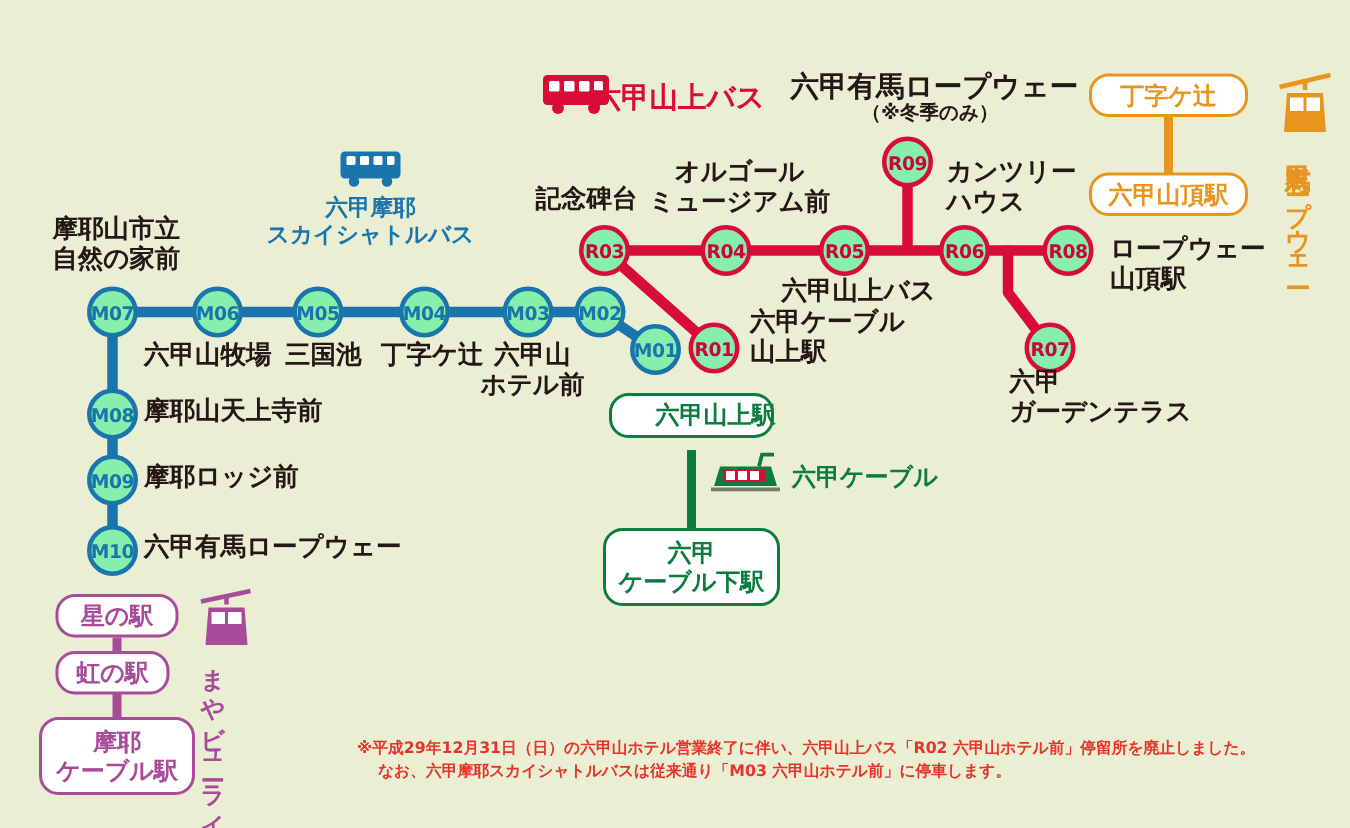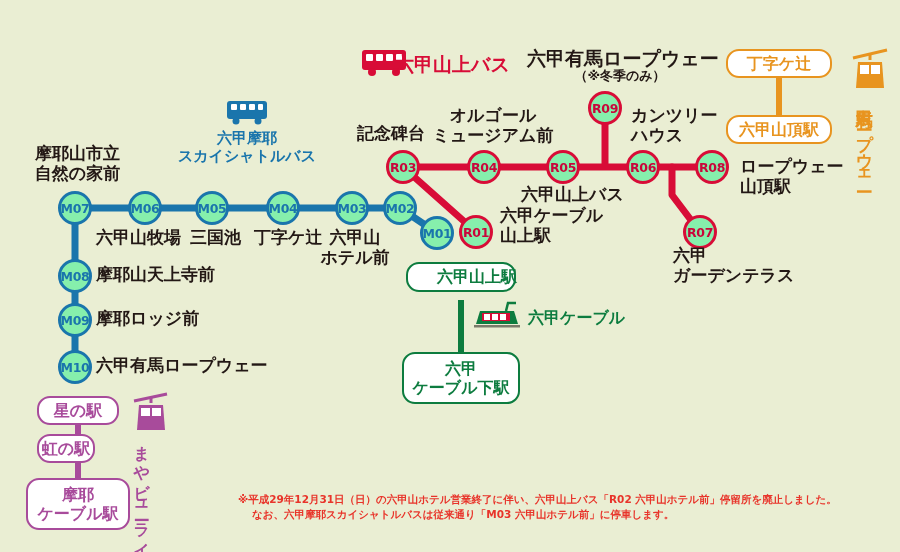"虹の駅" div.box { width: 58px -> 76px }
